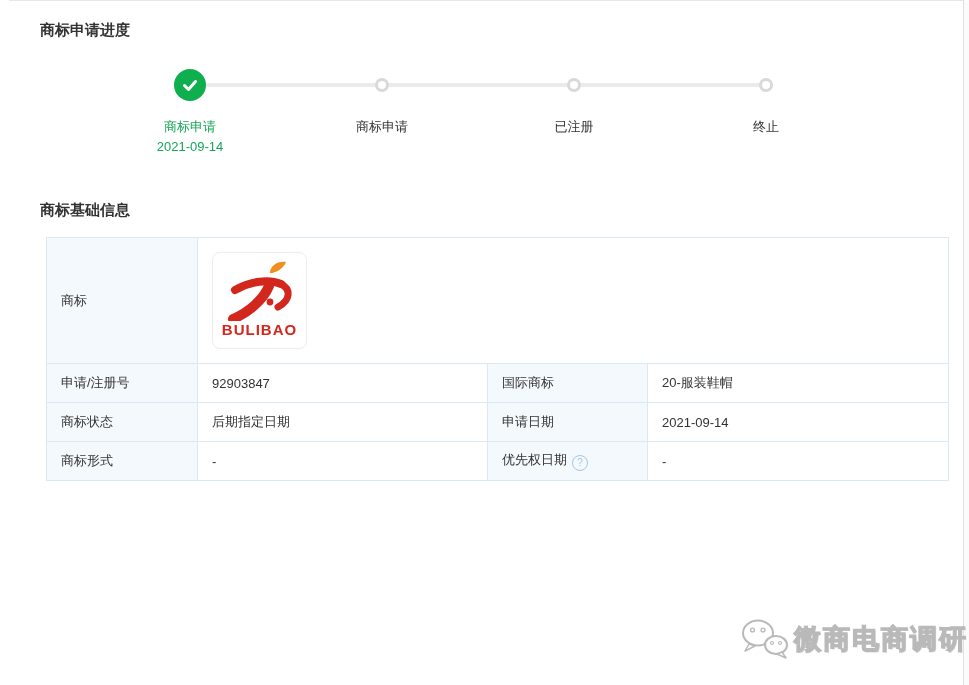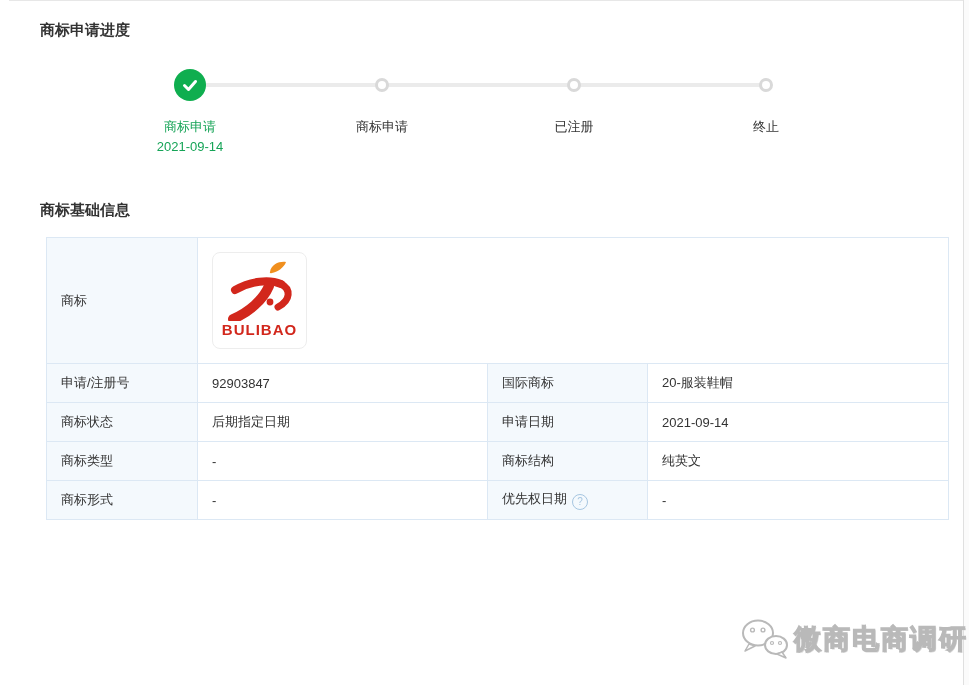"商标类型" tr { html: <tr> <th>商标类型</th> <td>-</td> <th>商标结构</th> <td>纯英文</td> </tr> -> none }
